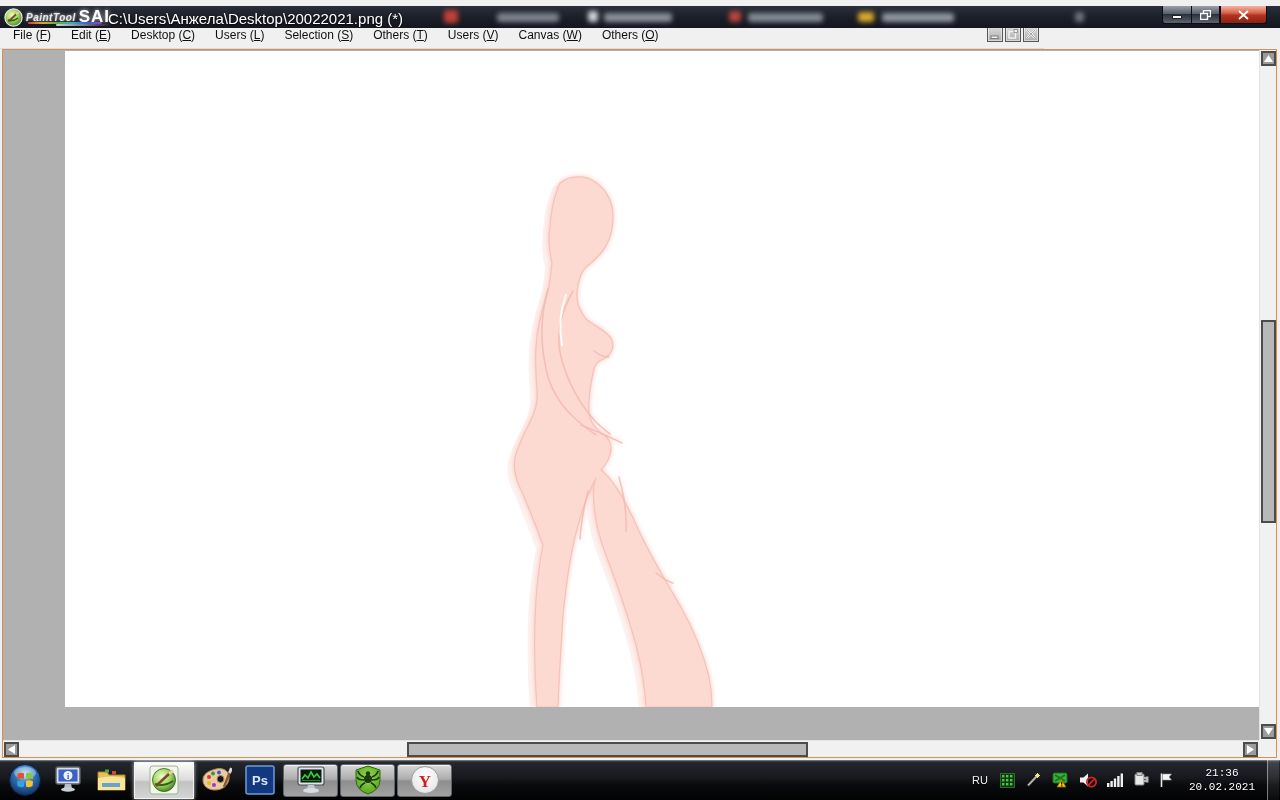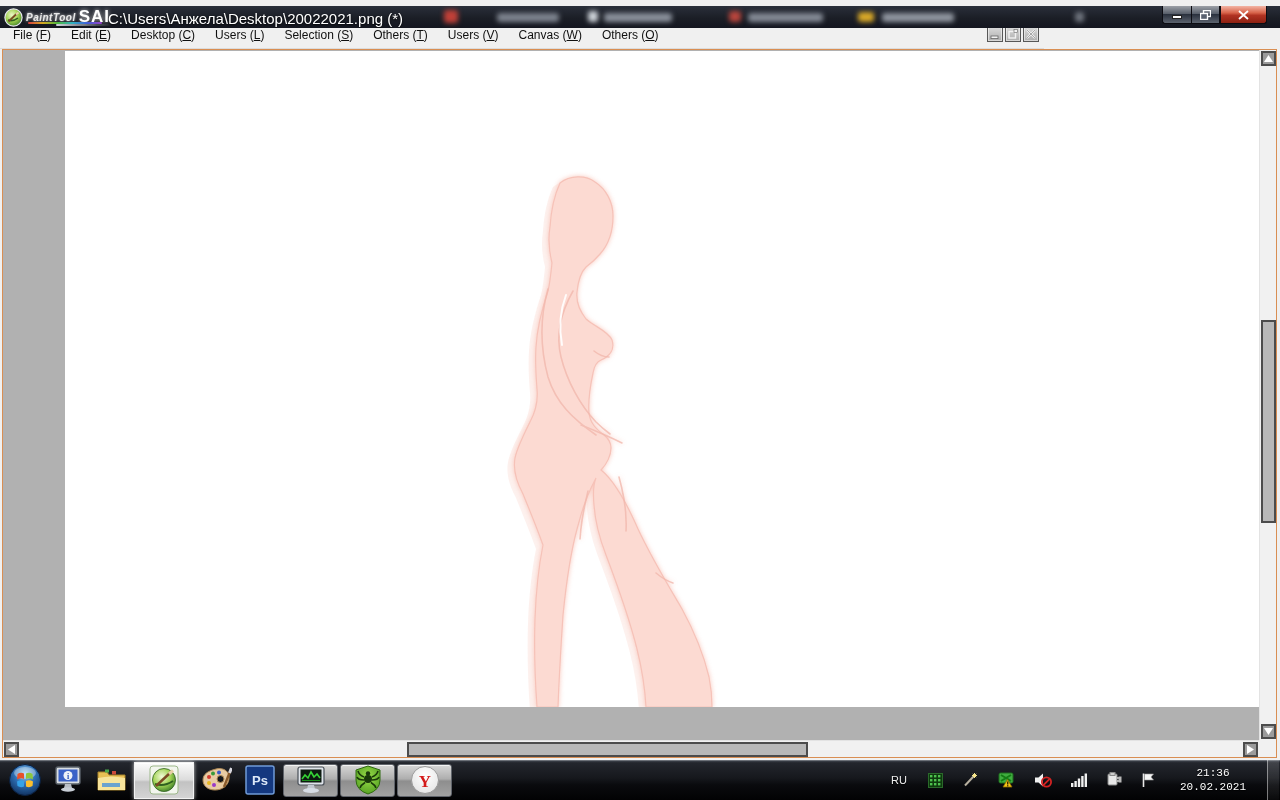"RU" .tray { gap: 19px -> 10px }
